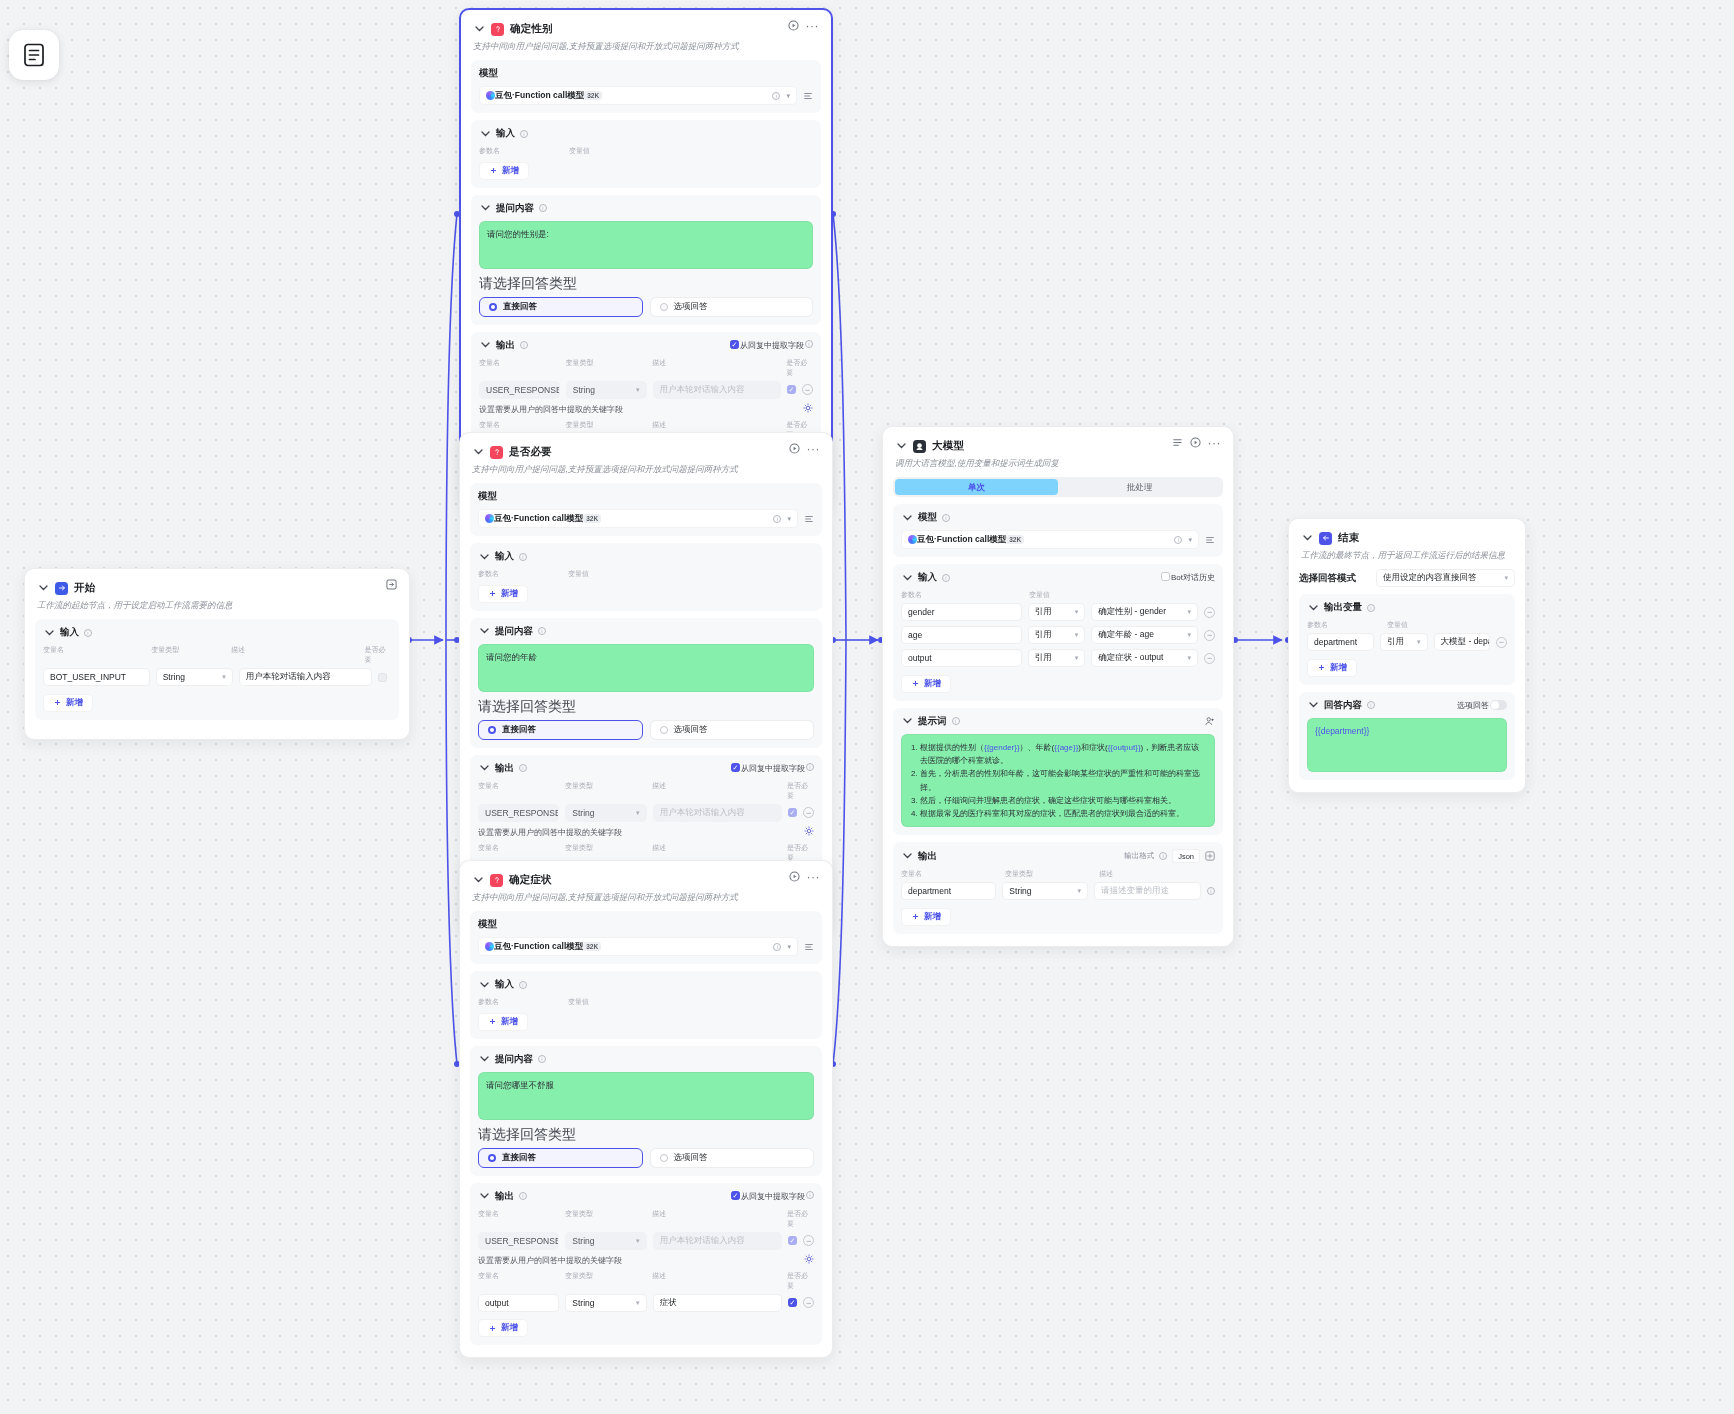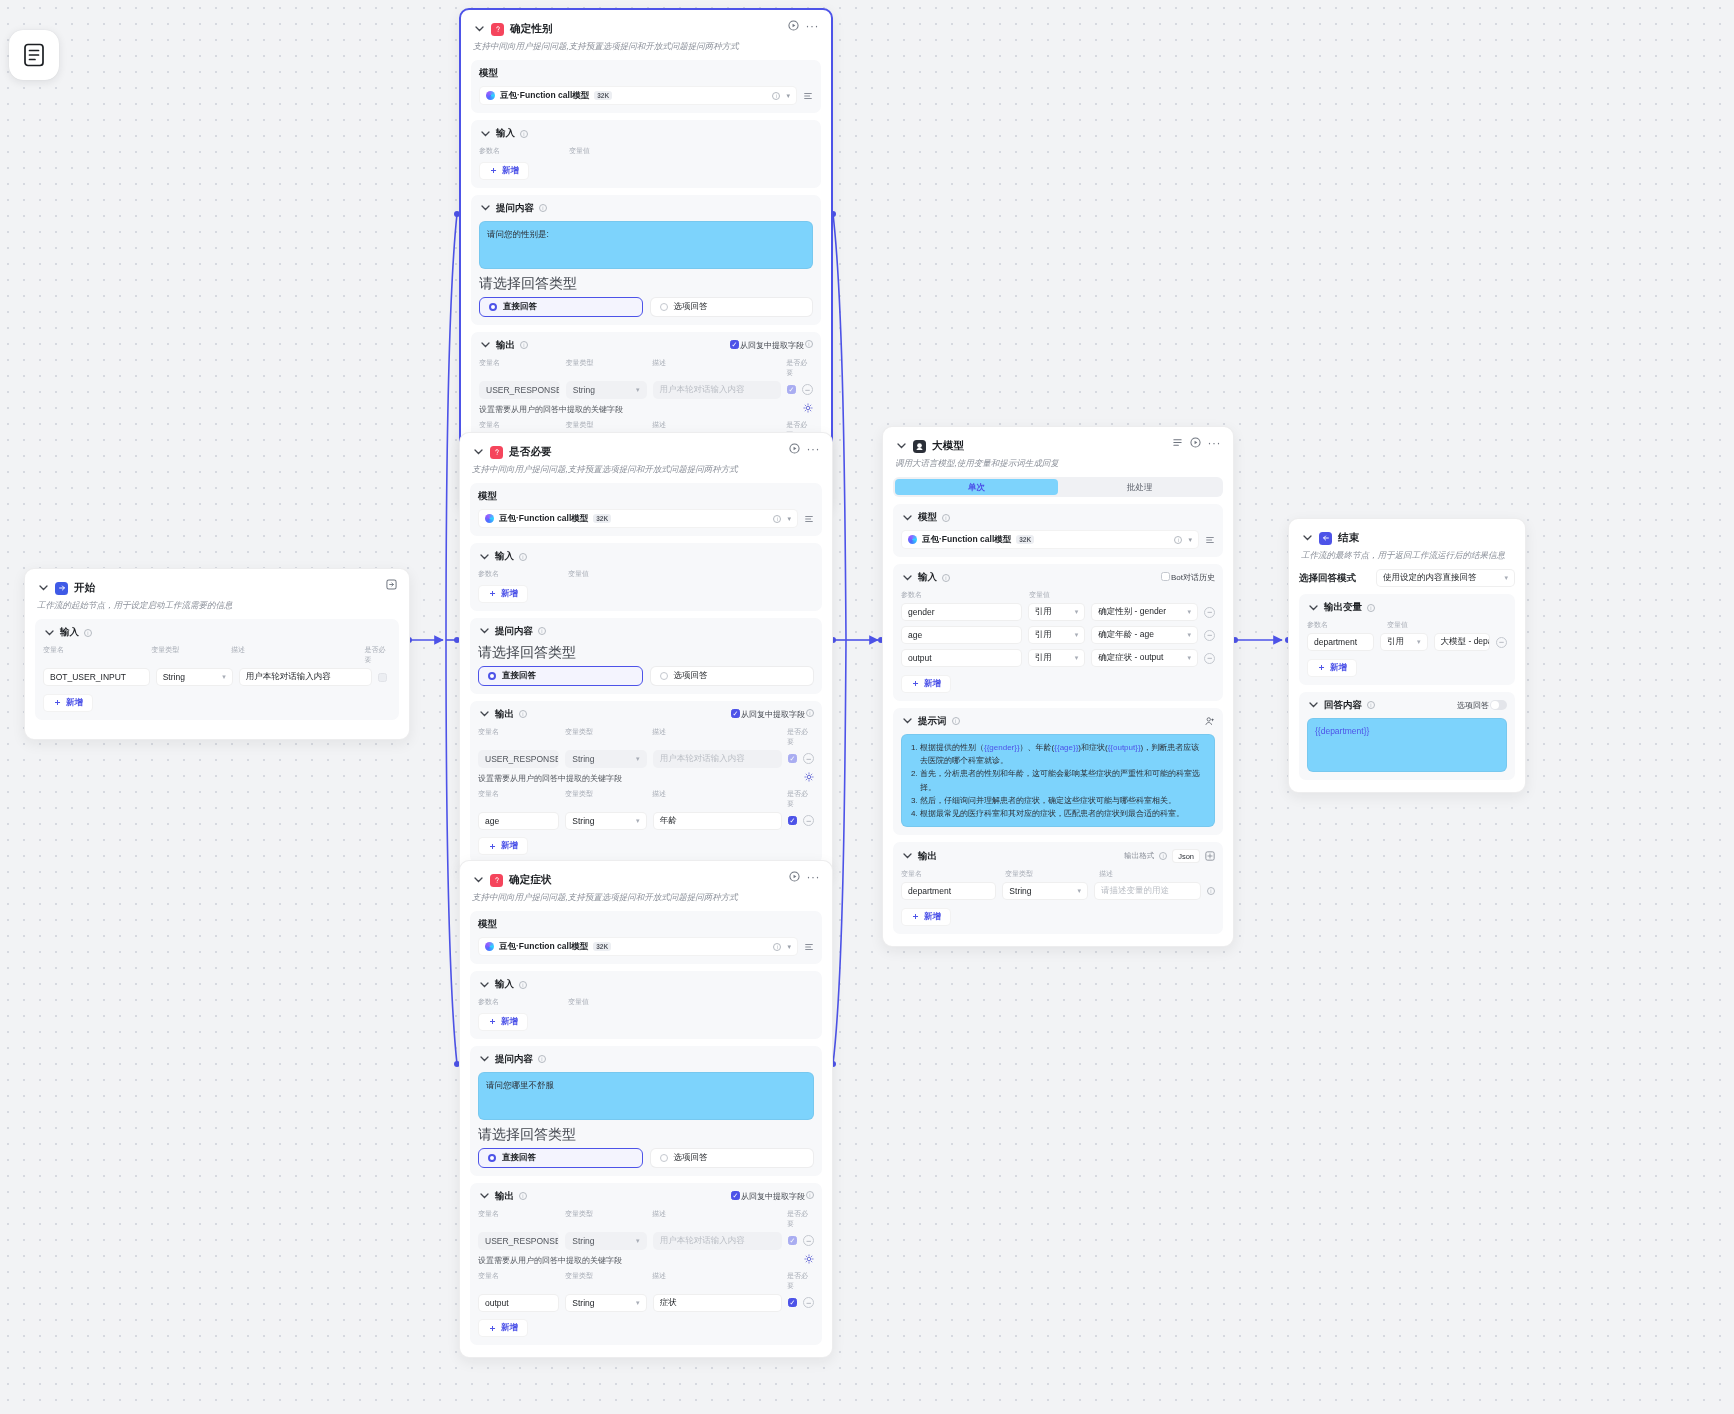"豆包·Function call模型" .model-box { gap: 5px -> none }
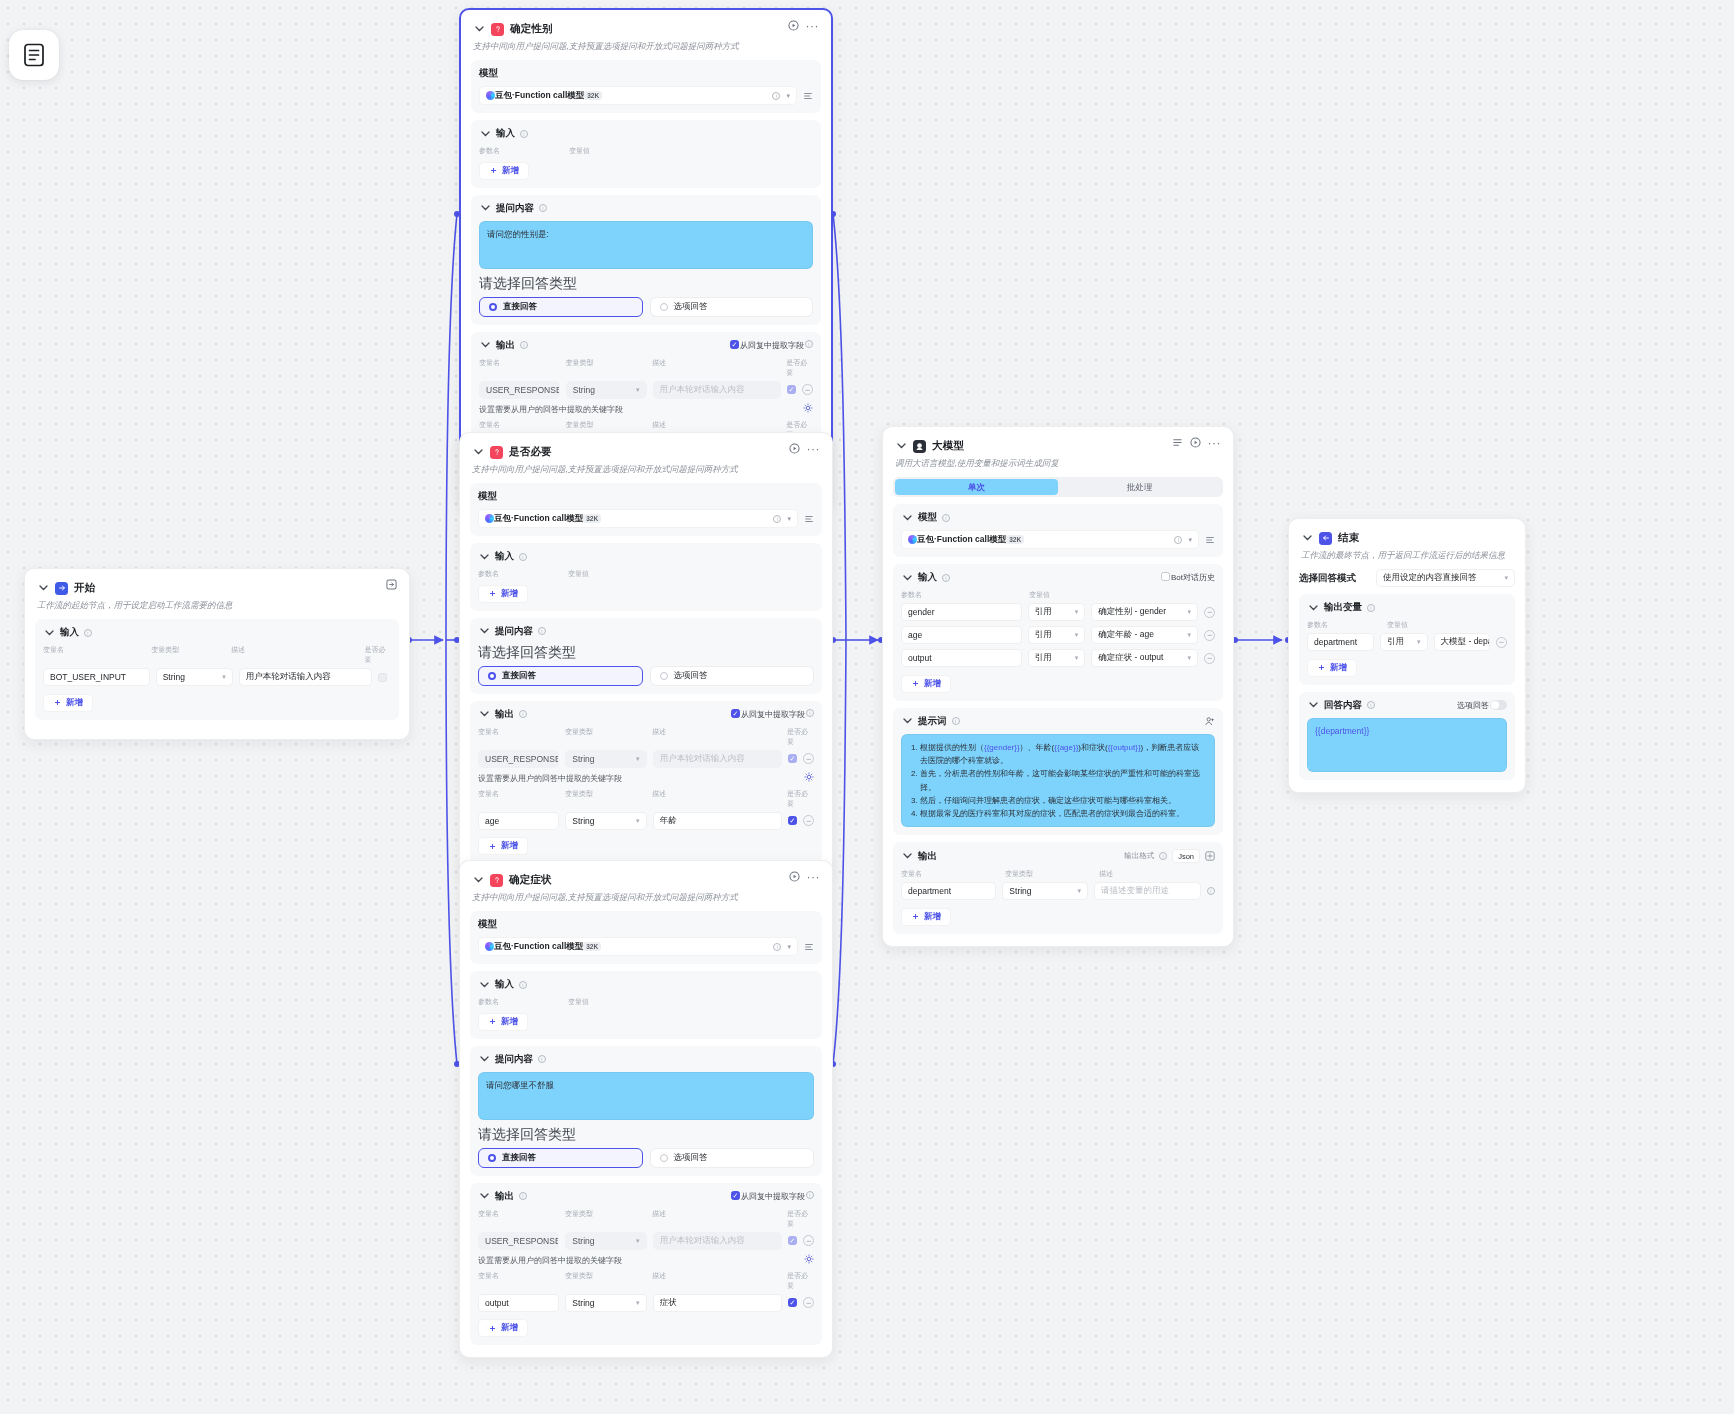"请问您的性别是:" .ta { background: #7dd3fc -> #86efac }
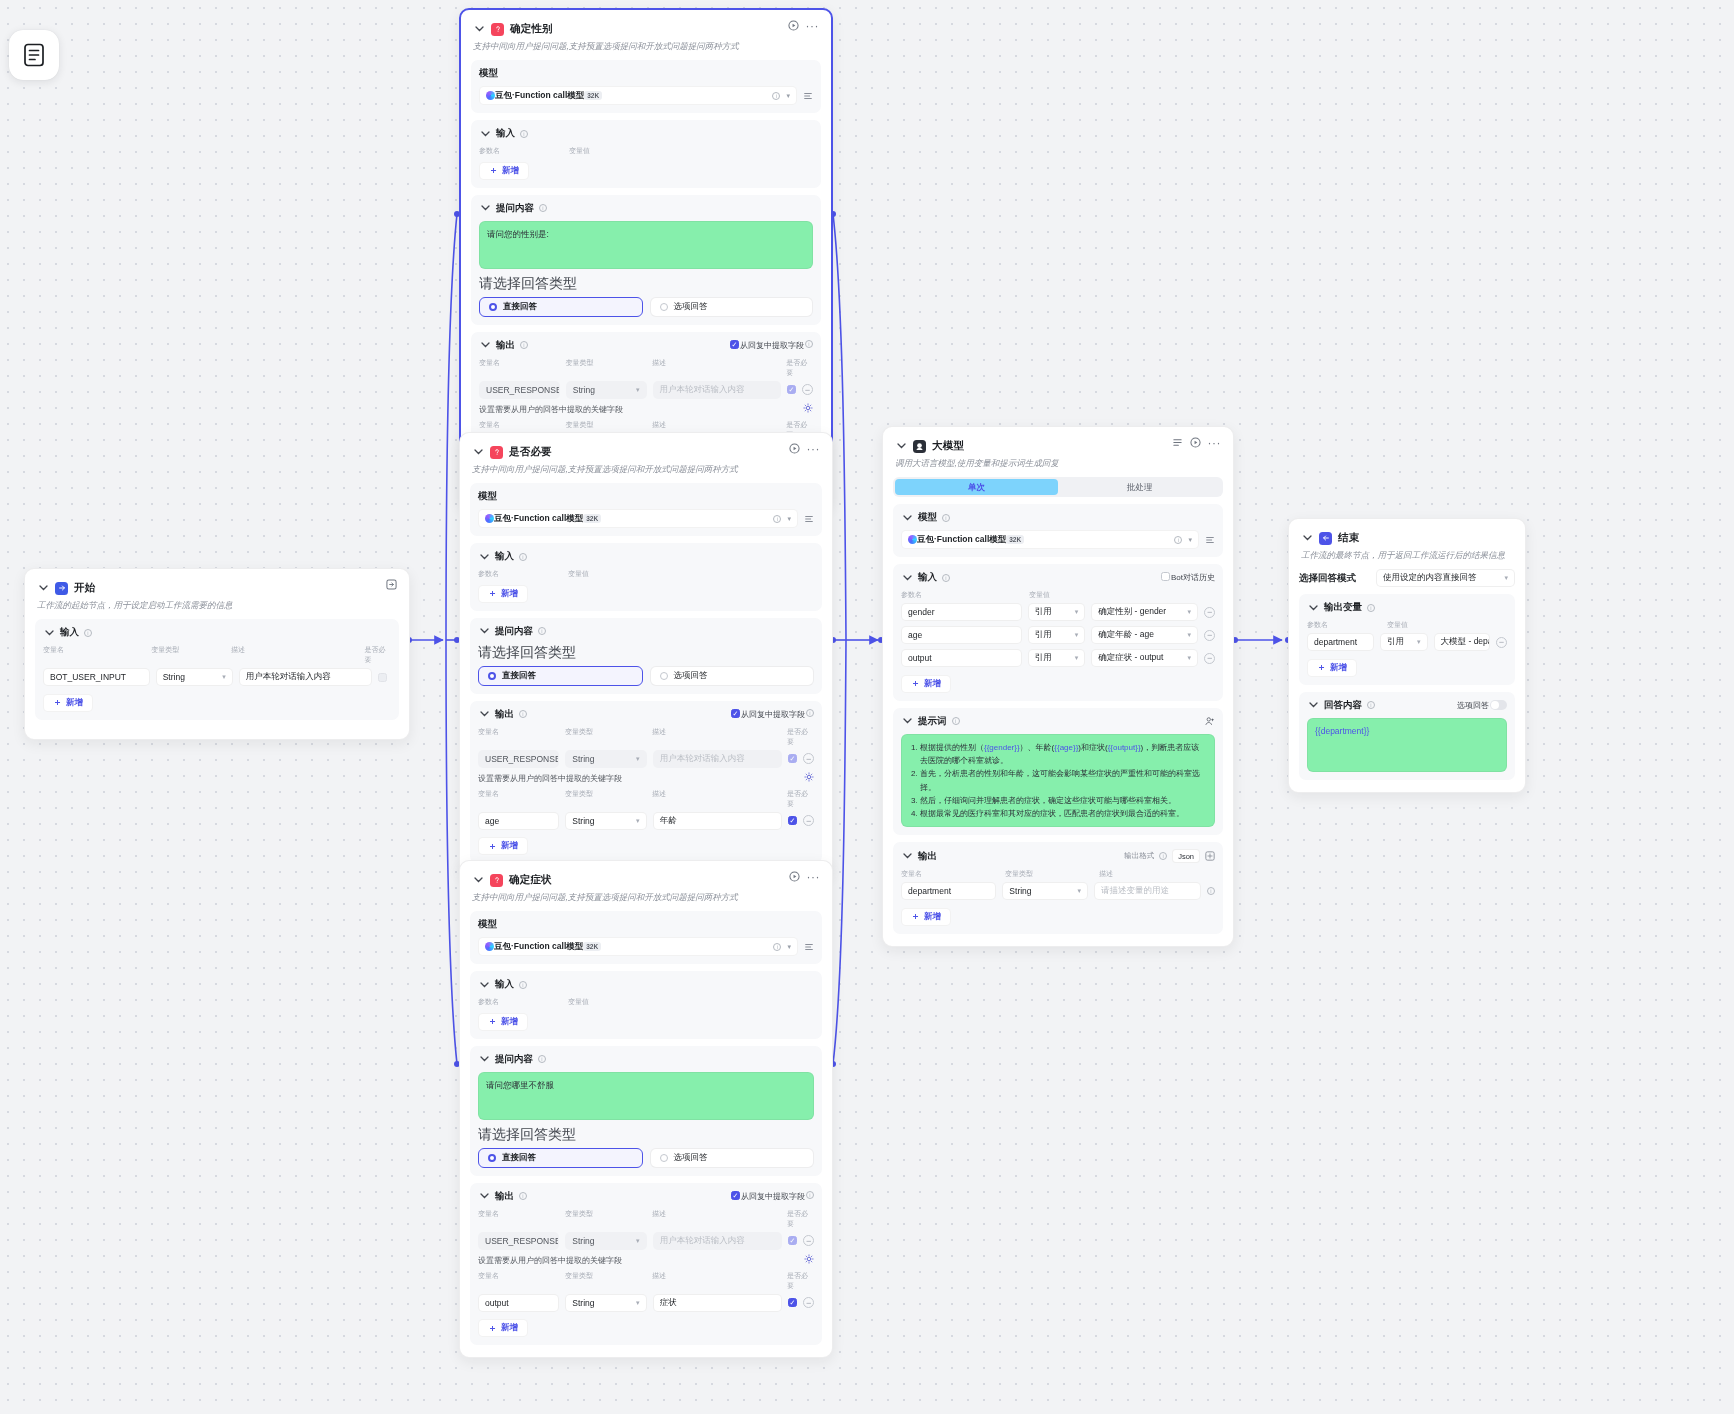"请问您的年龄" div.ta { html: none -> <div>请问您的年龄</div> }
